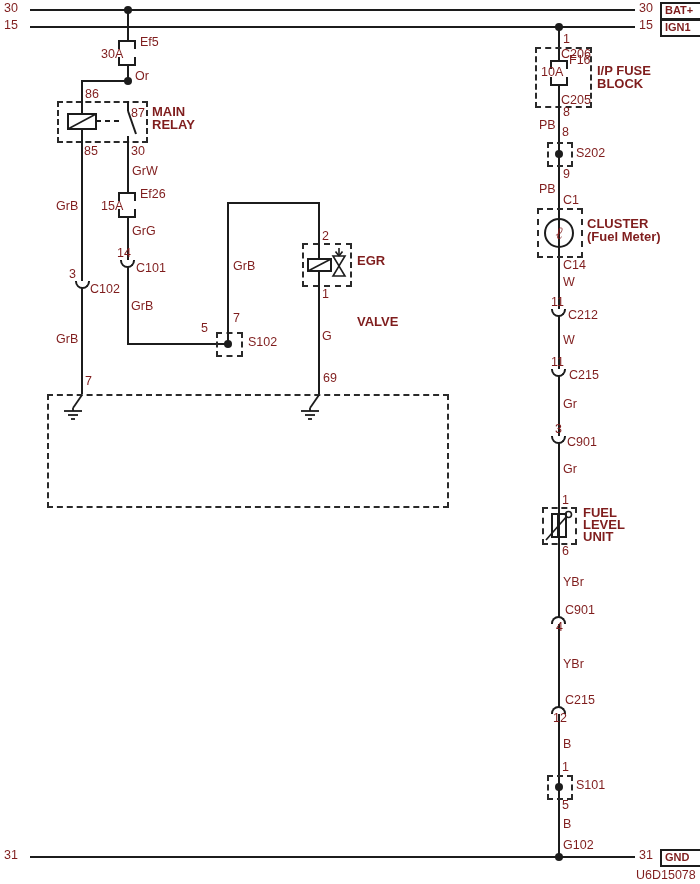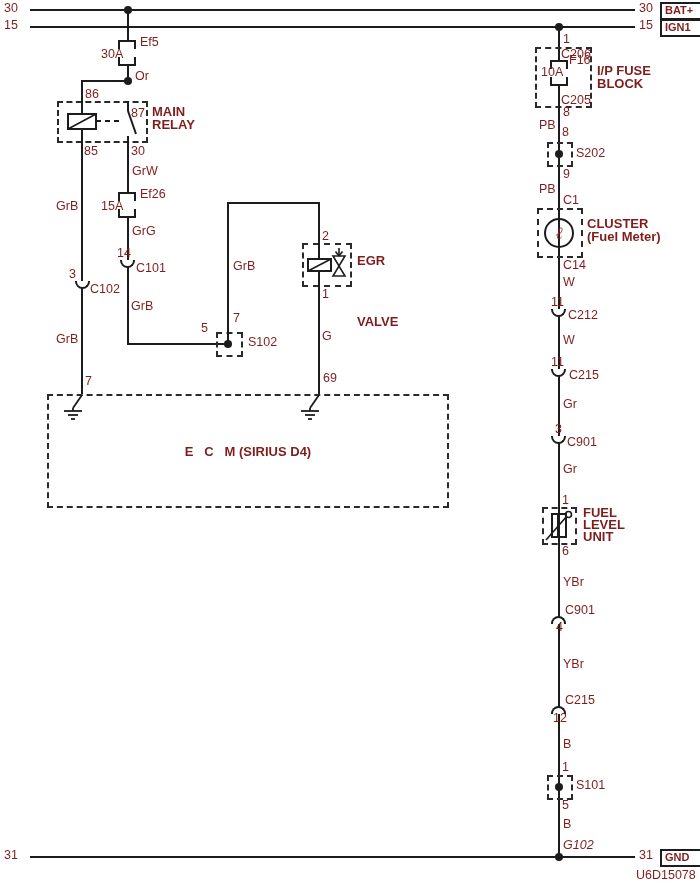"E C M (SIRIUS D4)" span.ecm-label { html: <span>E C M (SIRIUS D4)</span> -> none }
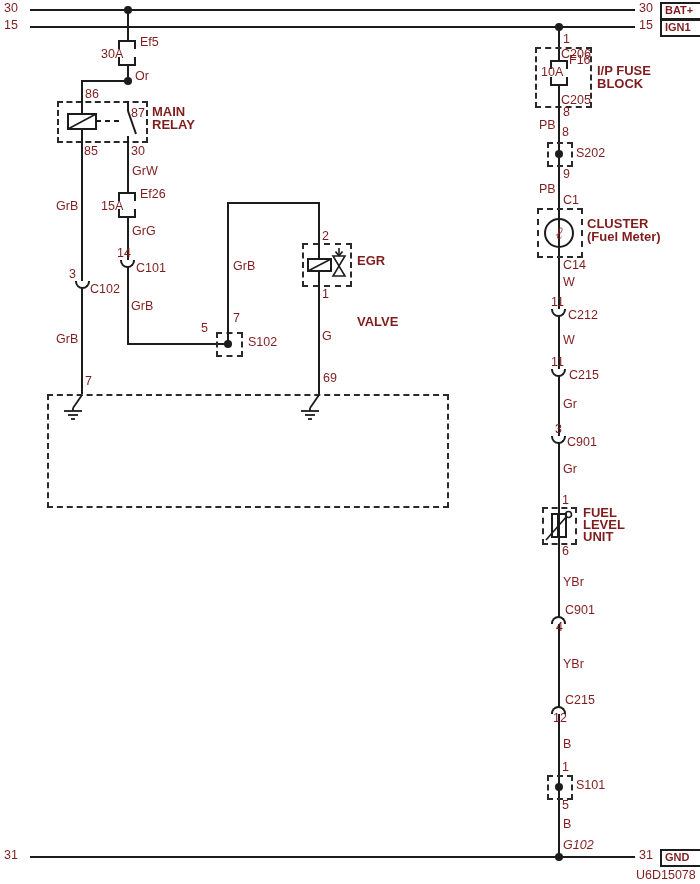"G102" span.lbl { font-style: italic -> none }
